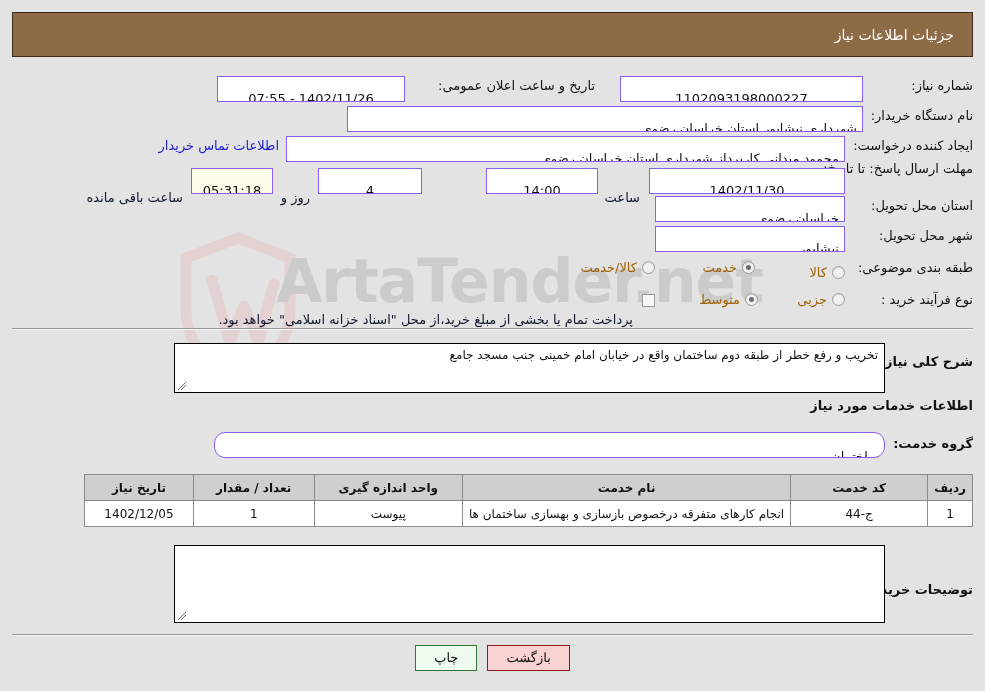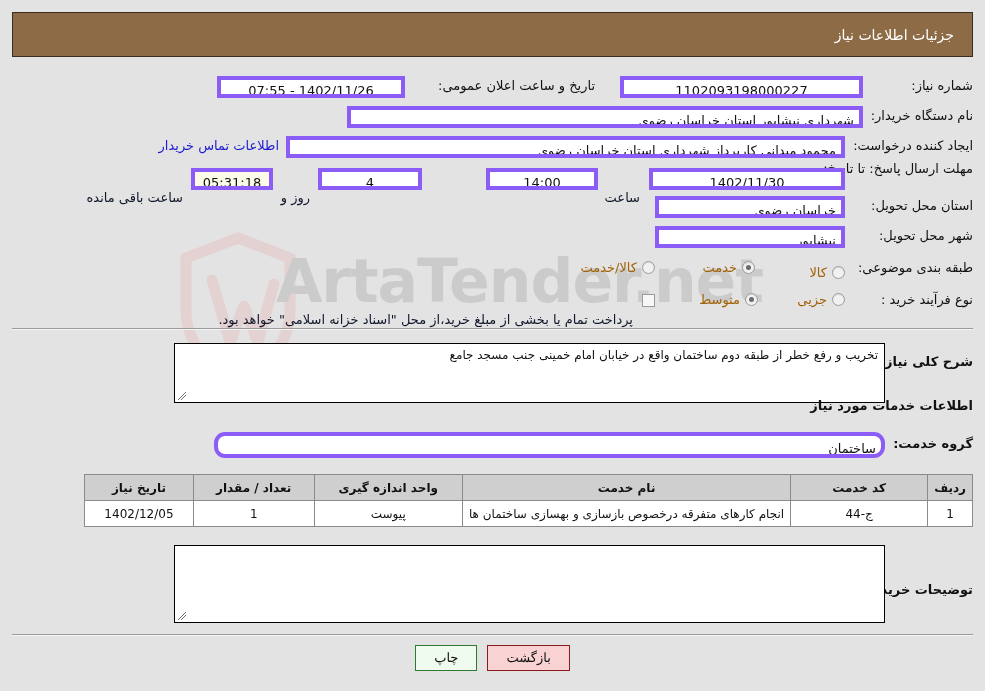"1402/11/26 - 07:55" .fld { border: 4px solid #8b5cf6 -> 1px solid #8b5cf6; padding: 1px 5px -> 12px 5px }
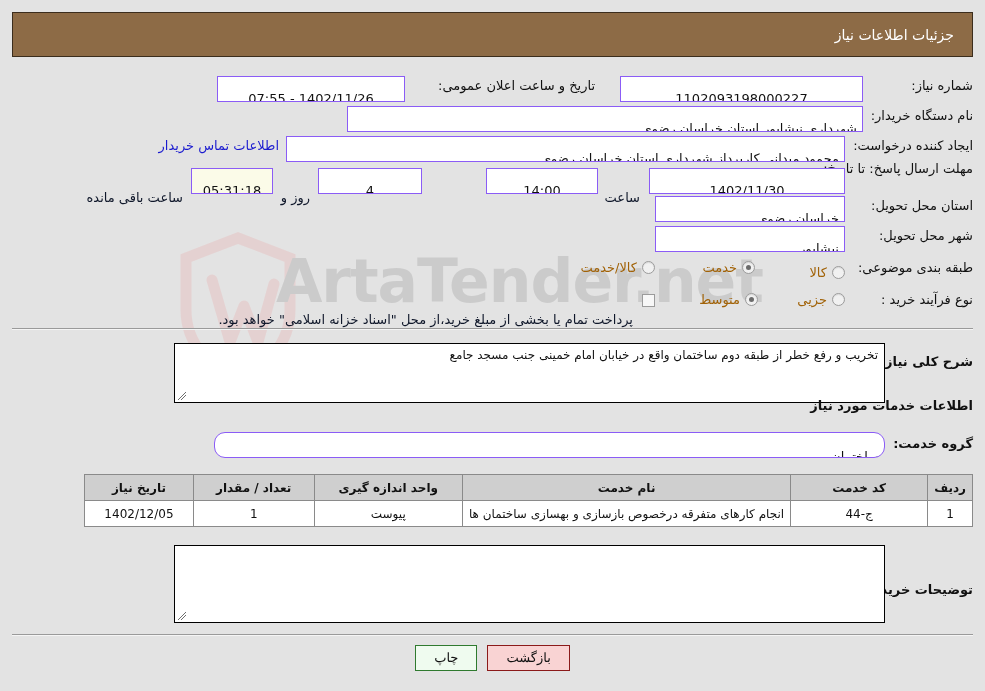"تخریب و رفع خطر از" div.ta { height: 60px -> 50px }
